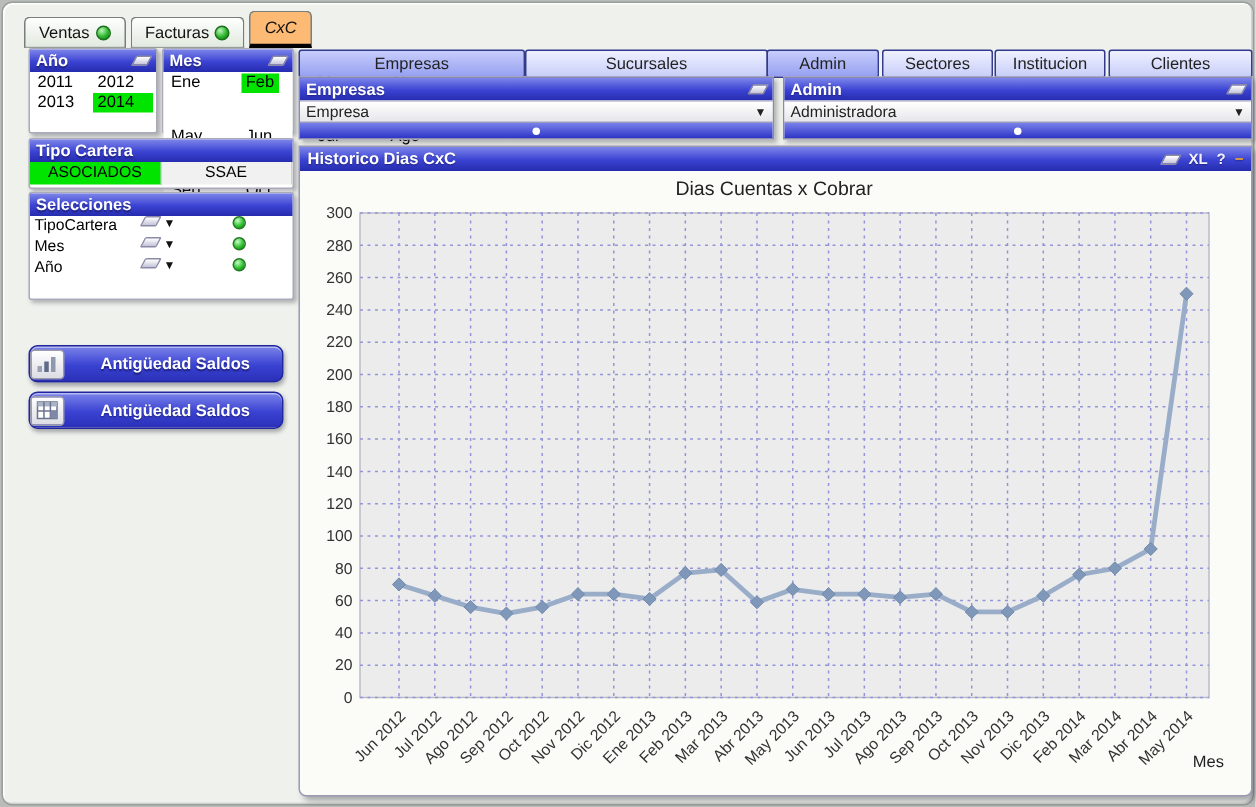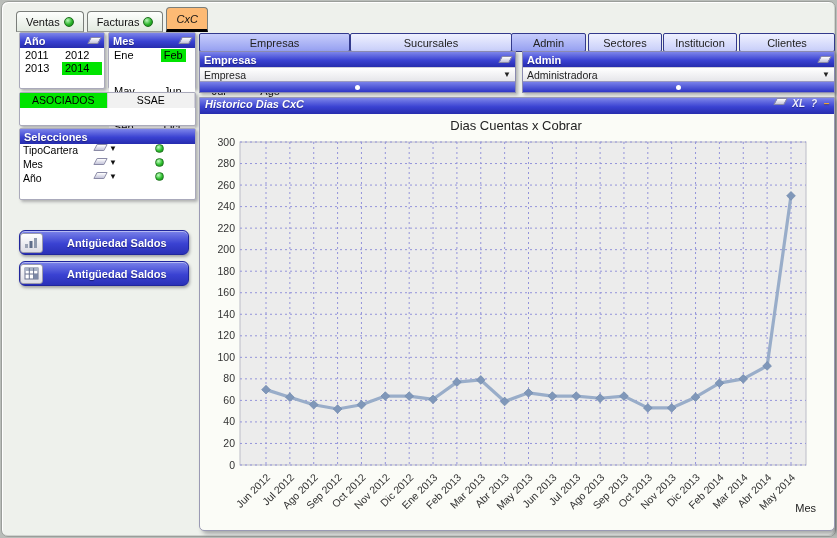"Tipo Cartera" div.caption { html: none -> <div> <span>Tipo Cartera</span> </div> }
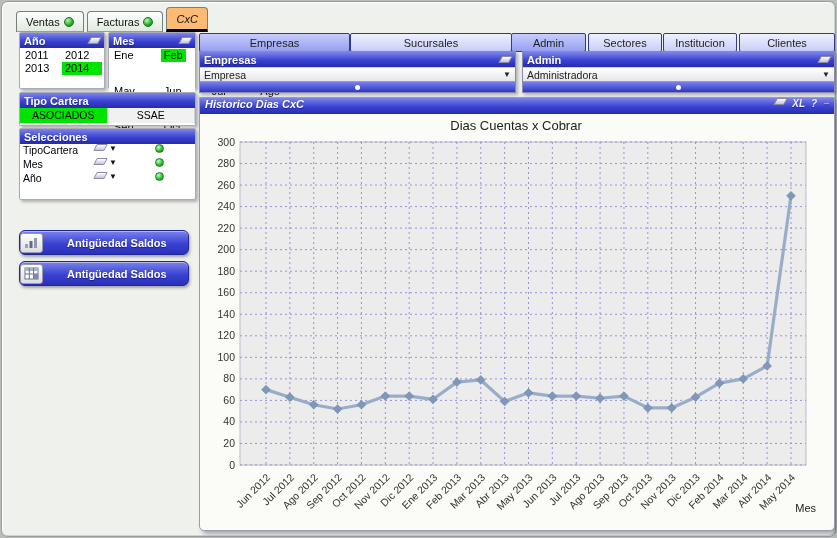"Historico Dias CxC" .chart-caption { align-items: flex-start -> center; font-style: italic -> none }
